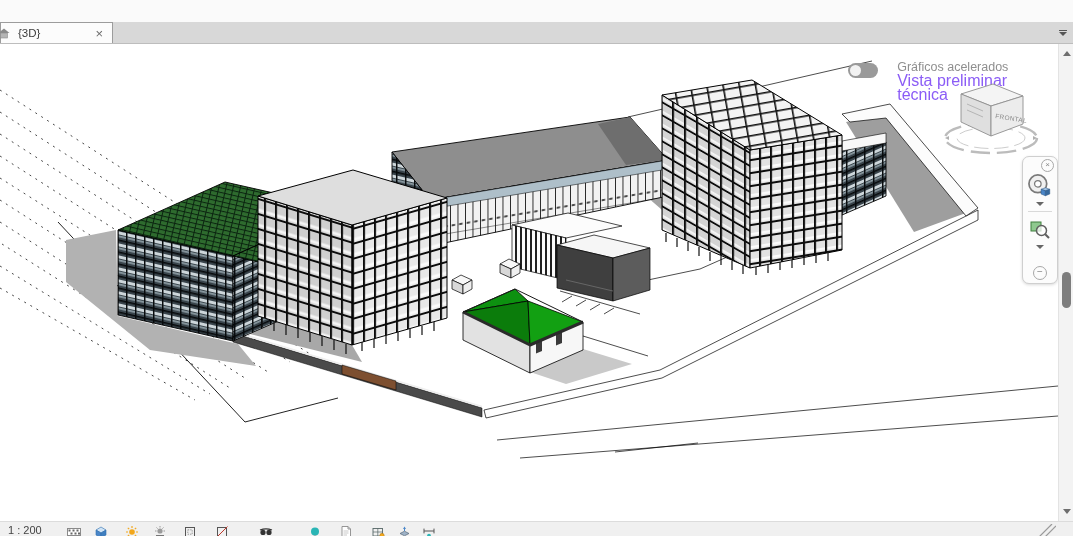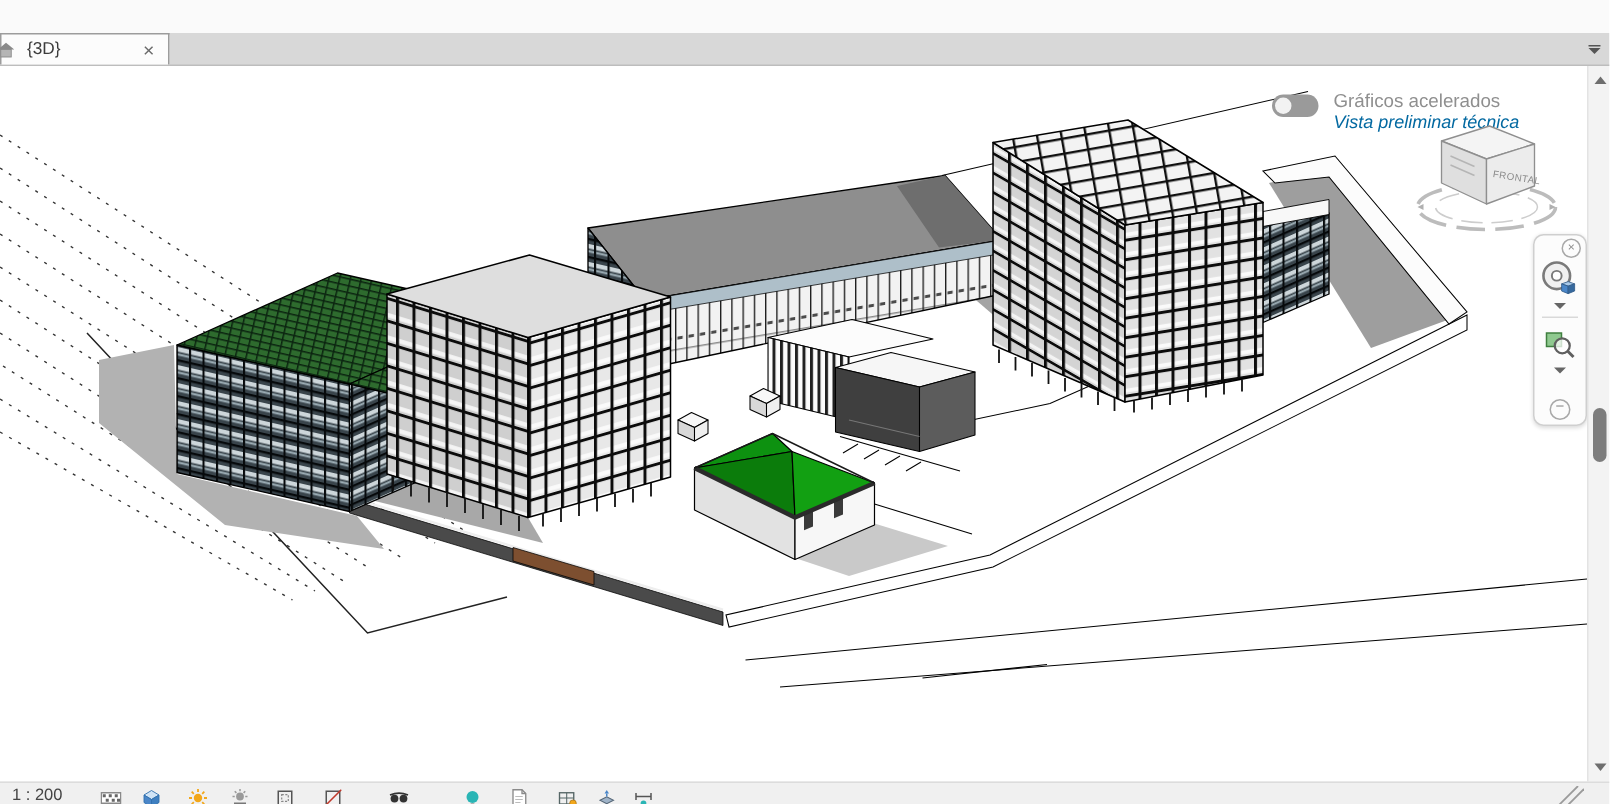"Gráficos acelerados" .gfx-text { margin-left: 10px -> 19px }
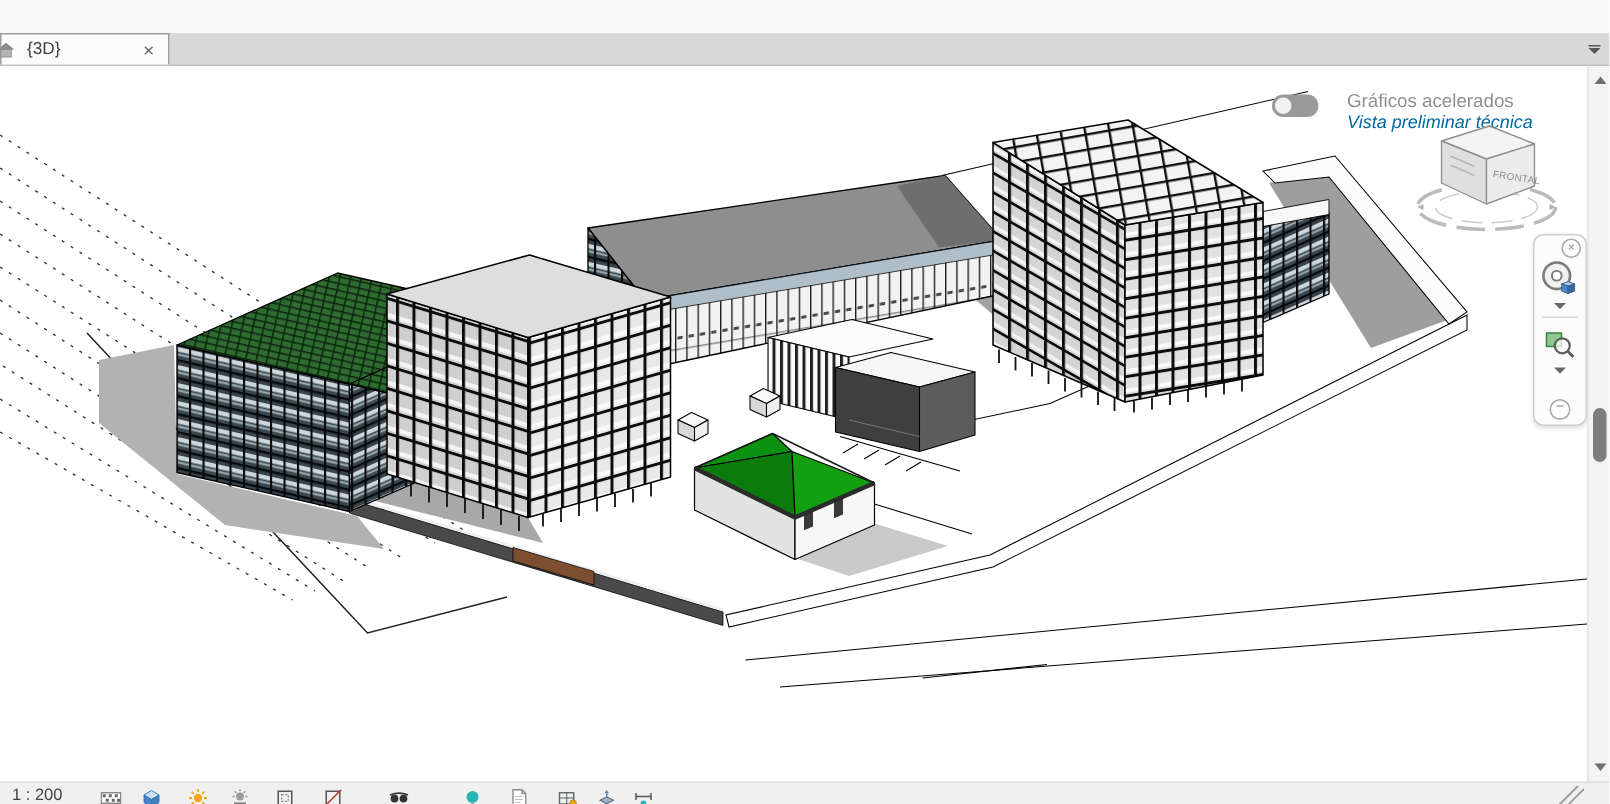"Vista preliminar técnica" .gfx-sub { color: #0369a1 -> #8b5cf6; font-size: 12px -> 16px; font-style: italic -> none }
